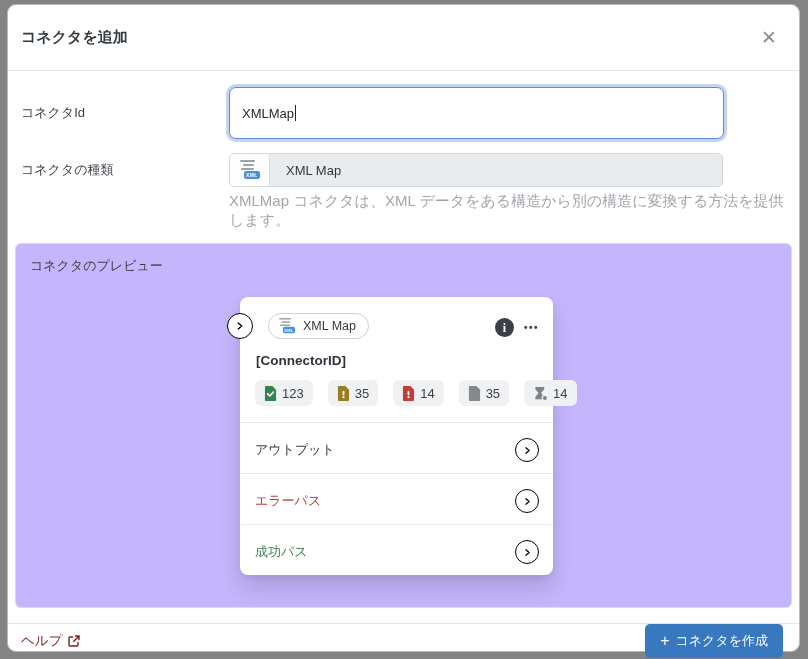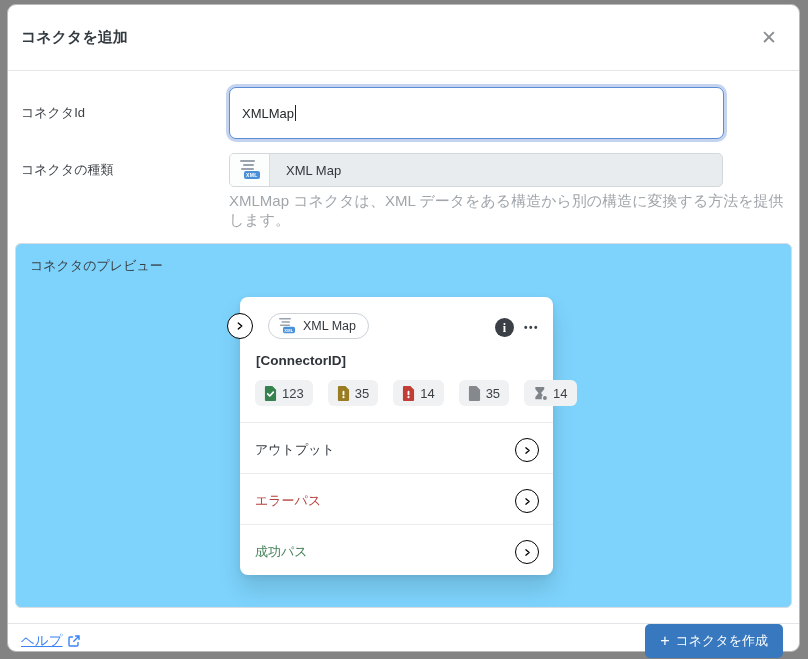"コネクタのプレビュー" .panel { background: #7dd3fc -> #c4b5fd }
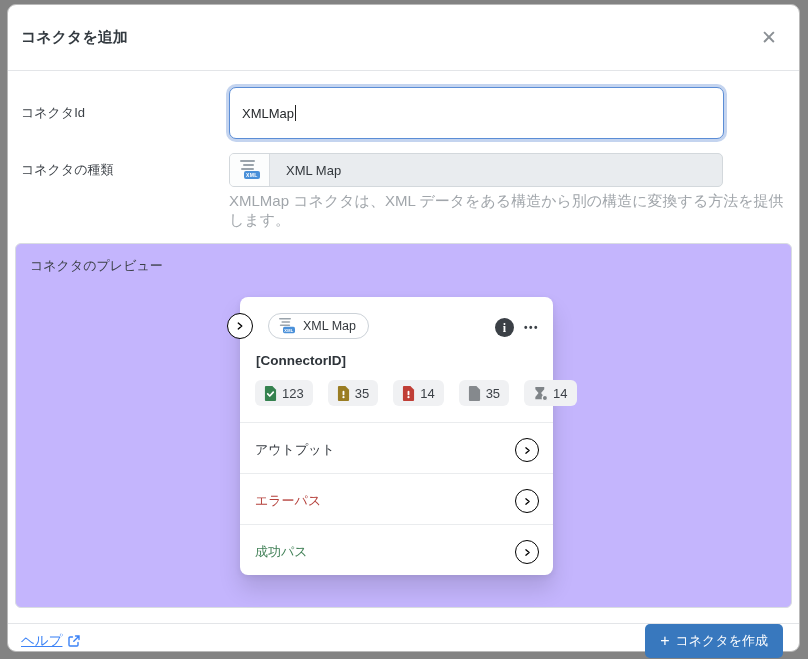"ヘルプ" a.help-link { color: #3b82f6 -> #7f1d1d; text-decoration: underline -> none }
